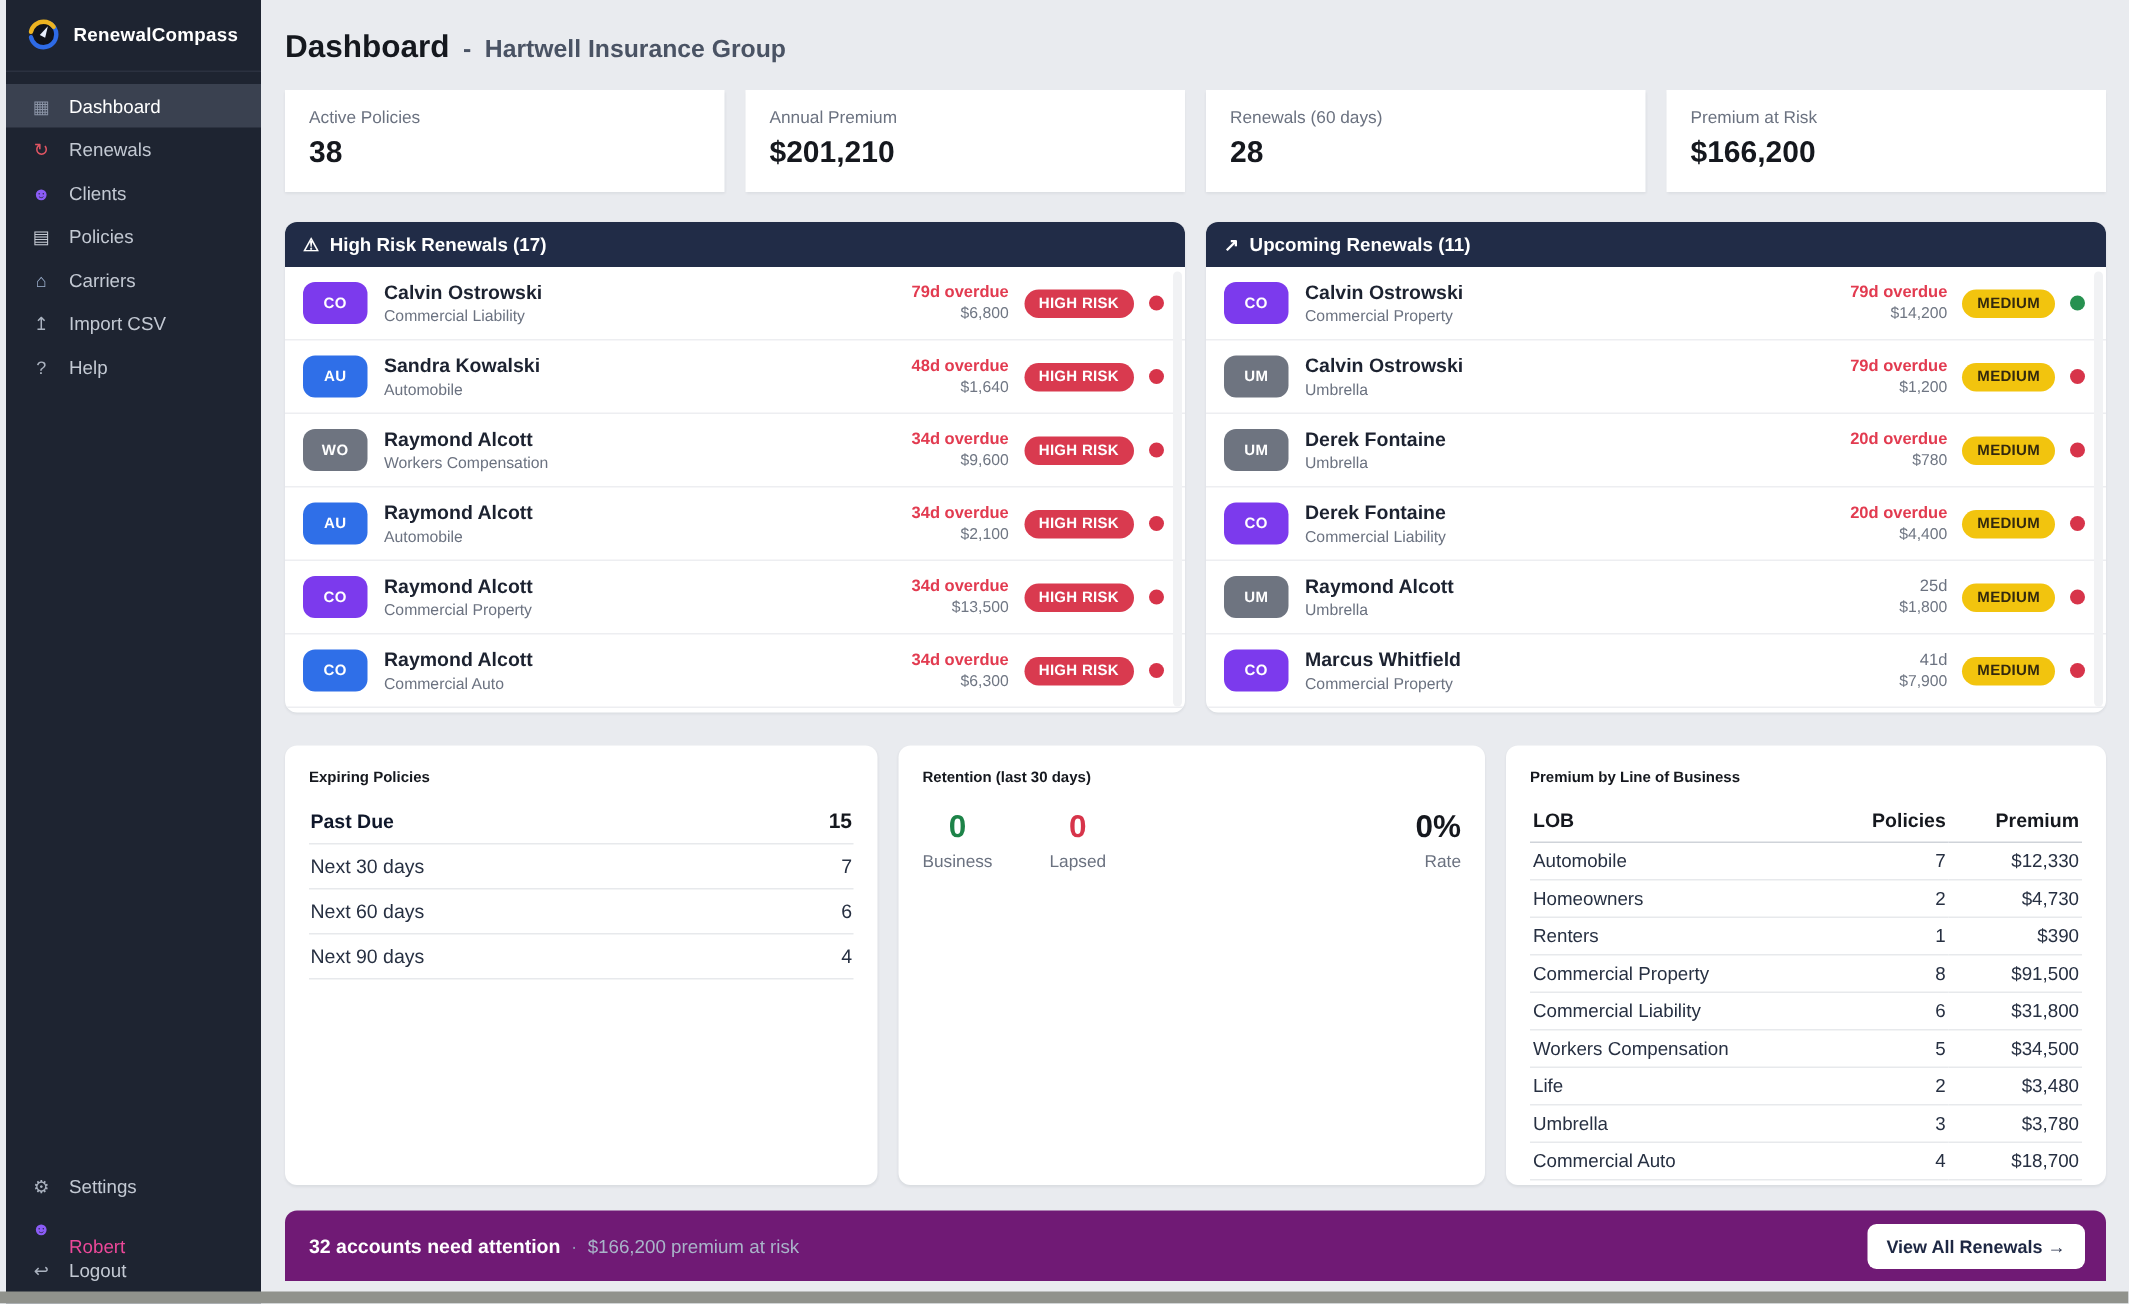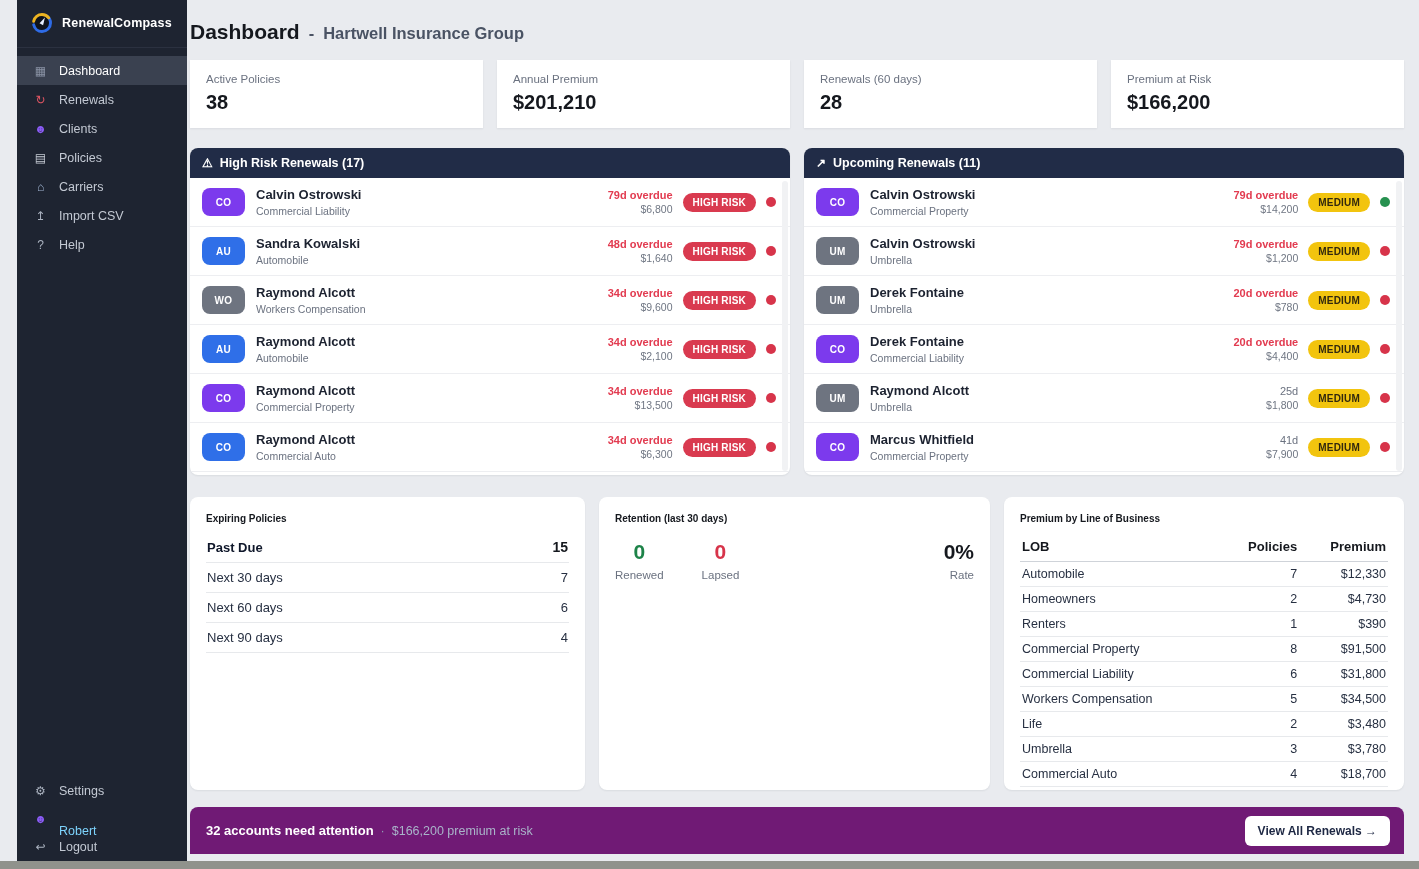"RenewalCompass" .sidebar { left: 17px -> 4px }
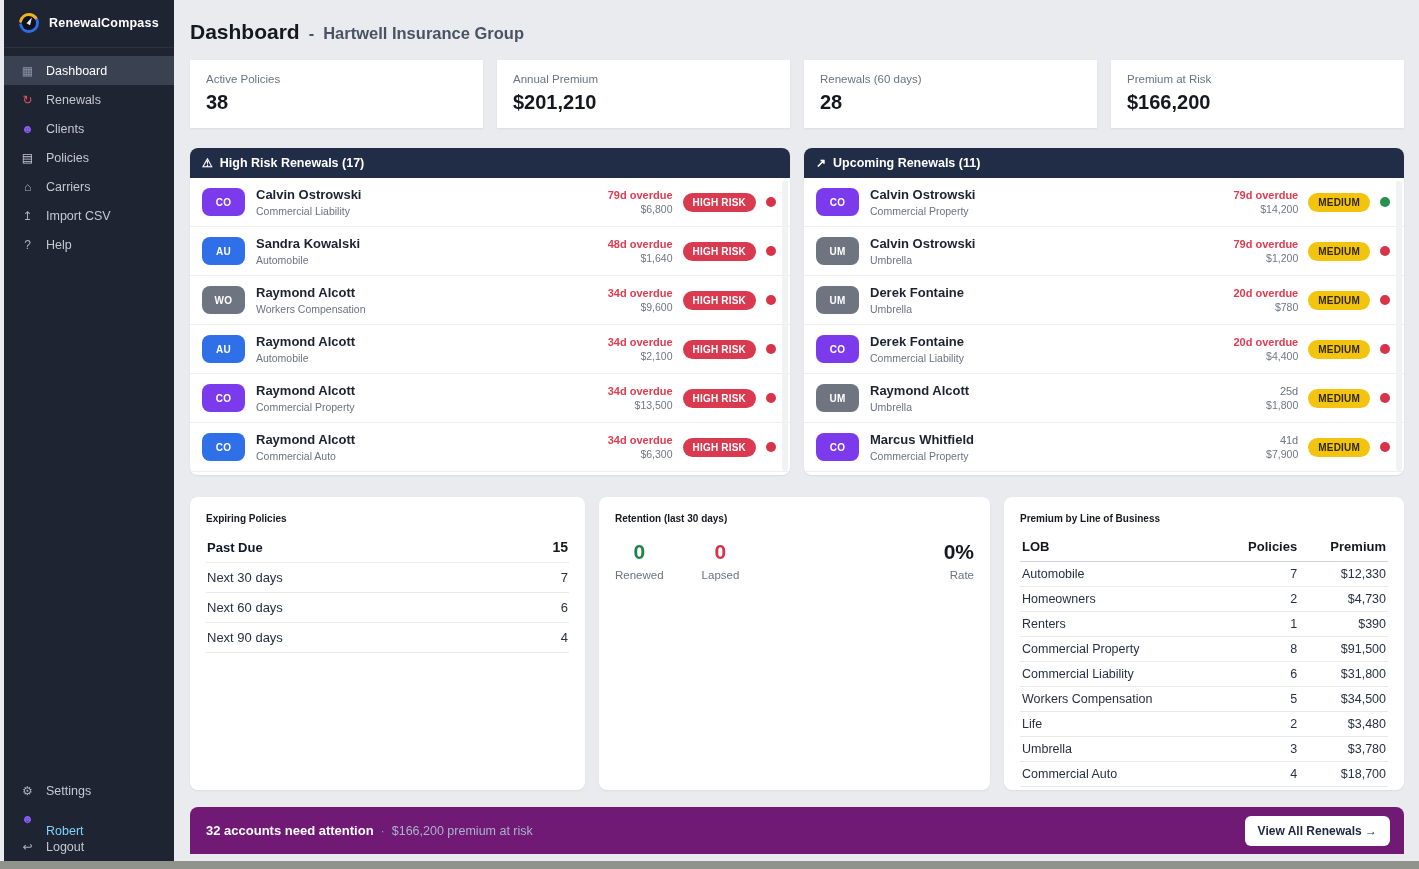"Renewed" div.ret-lbl { text: Renewed -> Business }
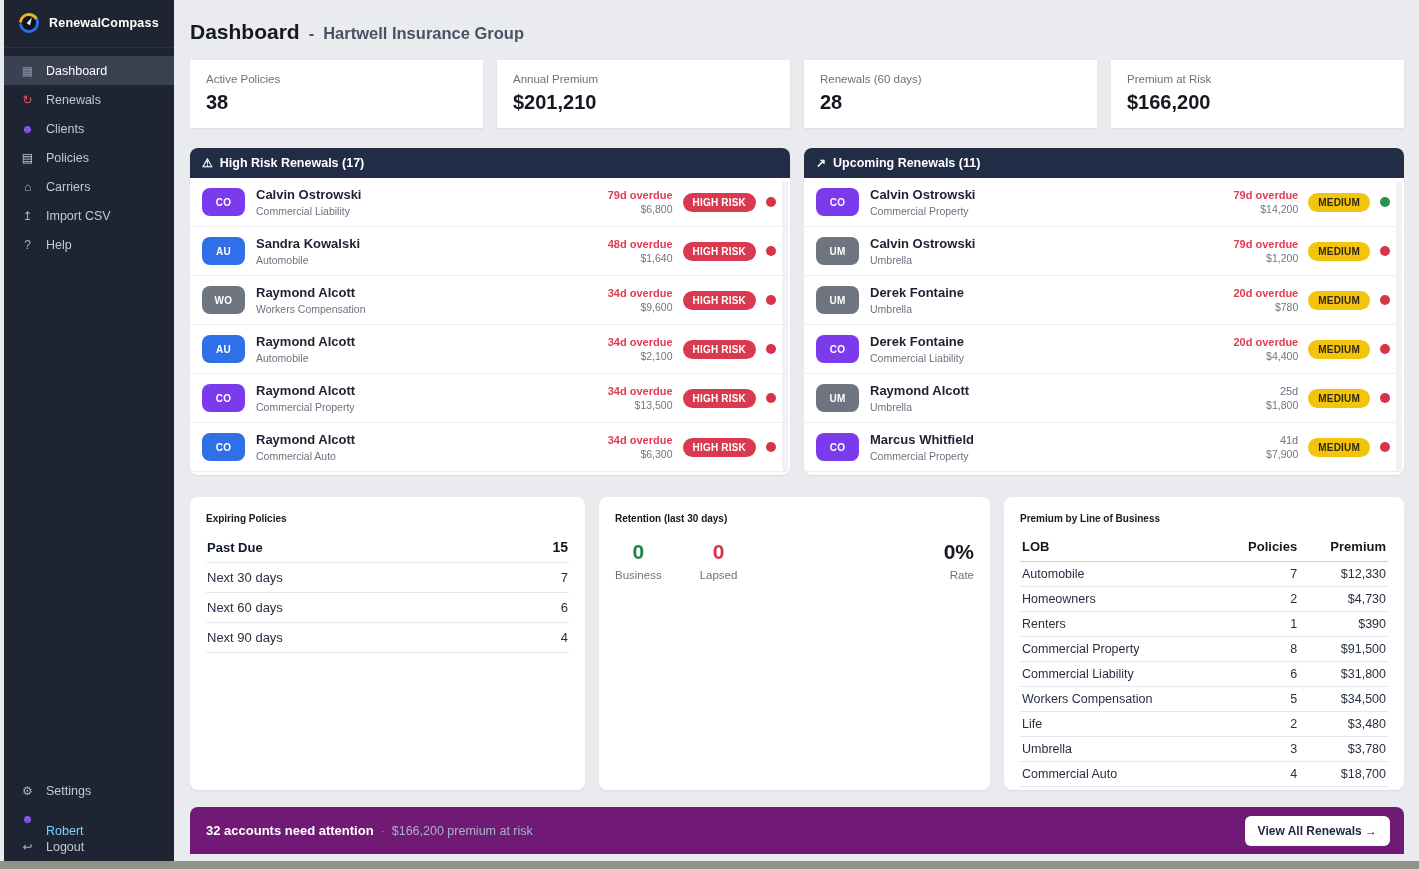"Robert" .user-label { color: #7dd3fc -> #ec4899 }
